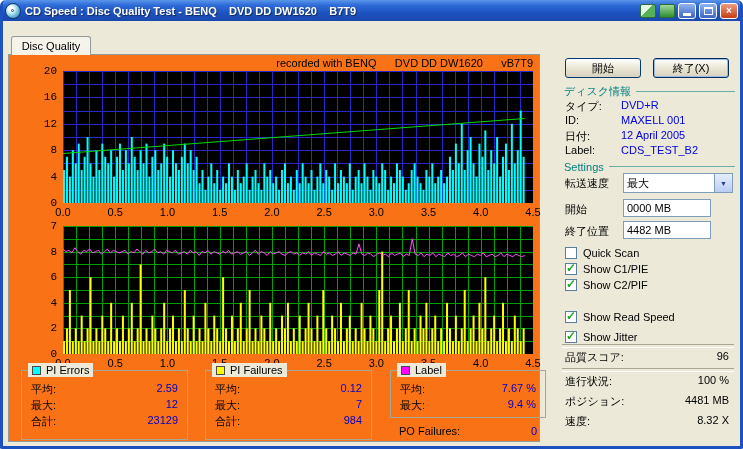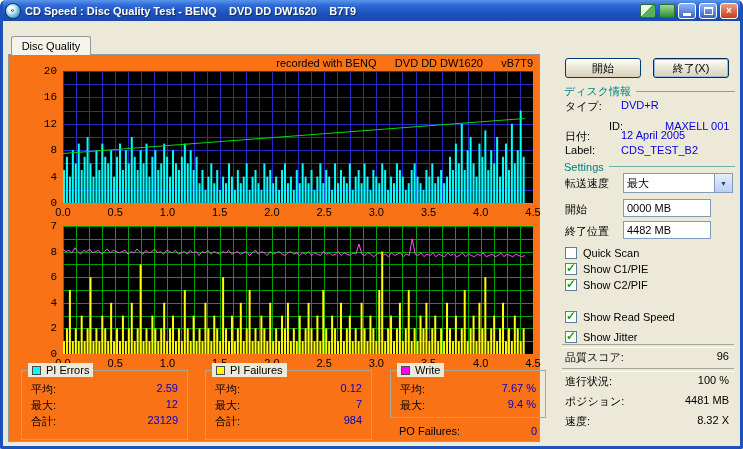"ID:" div.inforow { margin-left: 44px -> none; top: 64px -> 58px }
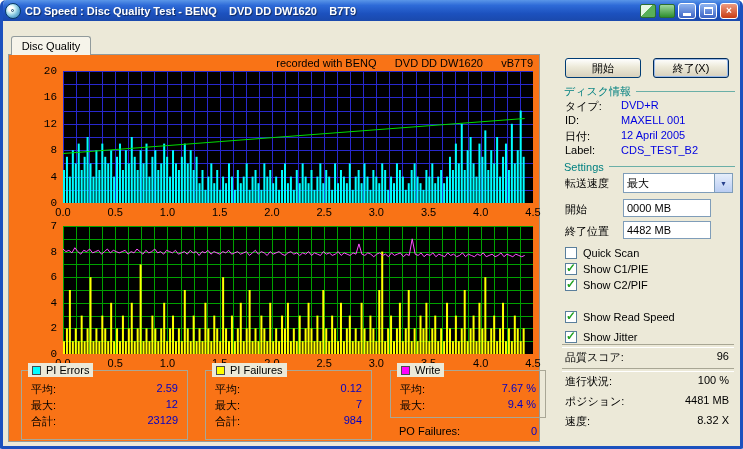"Write" span { text: Write -> Label }
